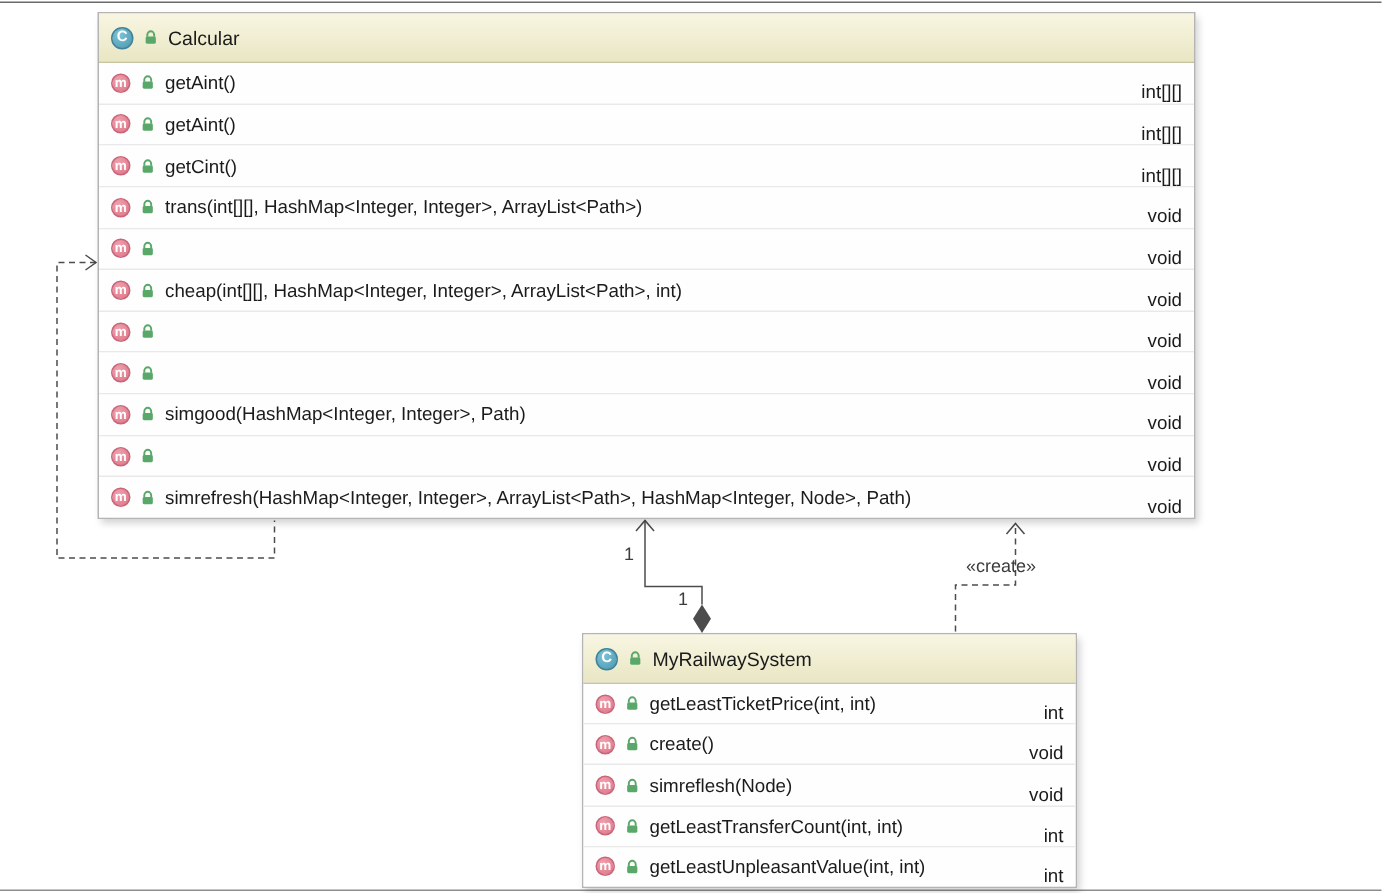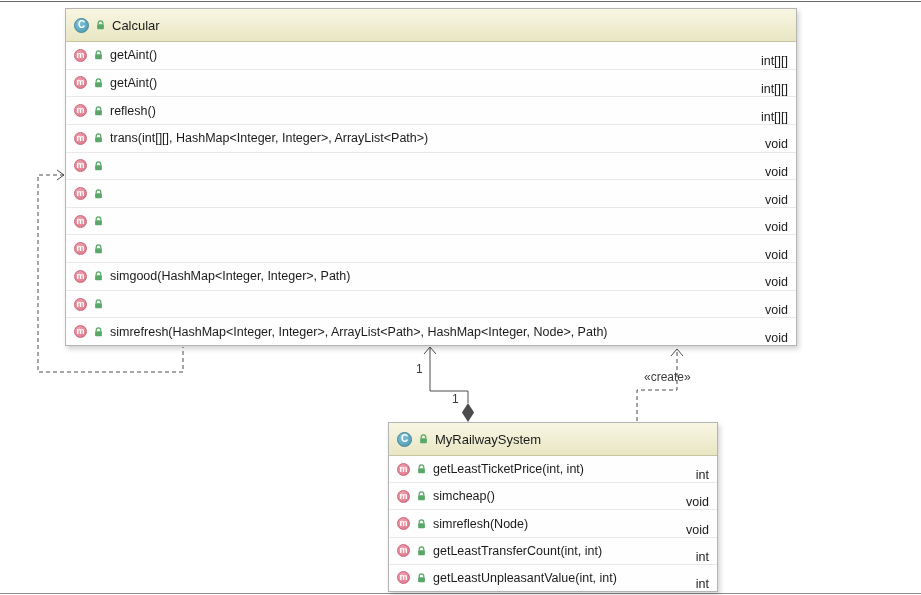"reflesh()" span.sig { text: reflesh -> getCint }
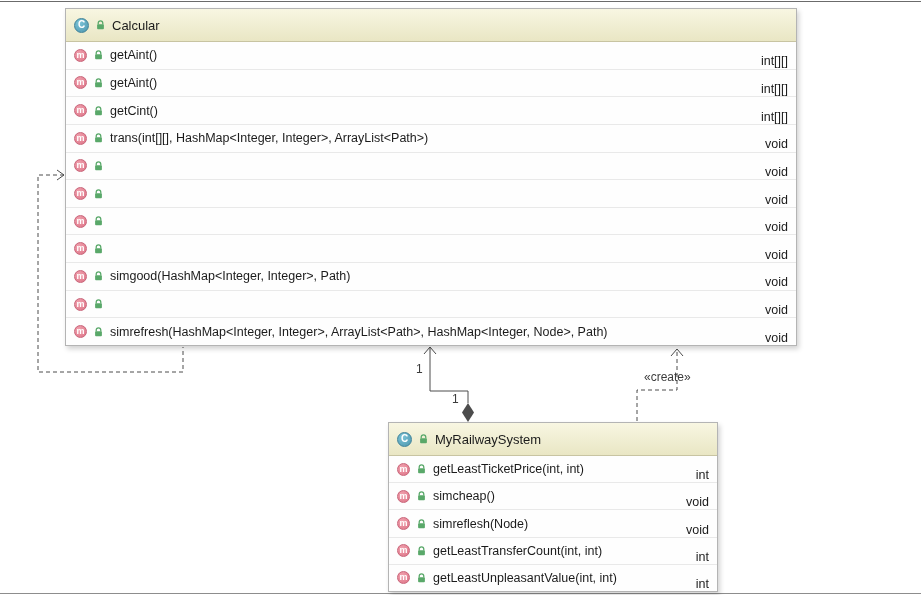"cheap(int[][], HashMap<Integer," span.sig { html: none -> <span>cheap(int[][], HashMap&lt;Integer, Integer&gt;, ArrayList&lt;Path&gt;, int)</span> }
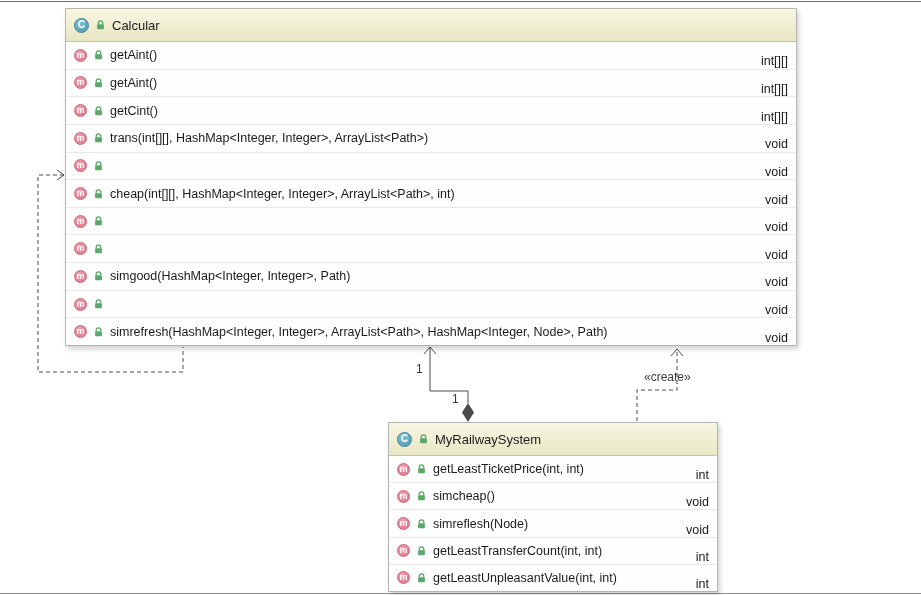"simcheap()" span.sig { text: simcheap -> create }
